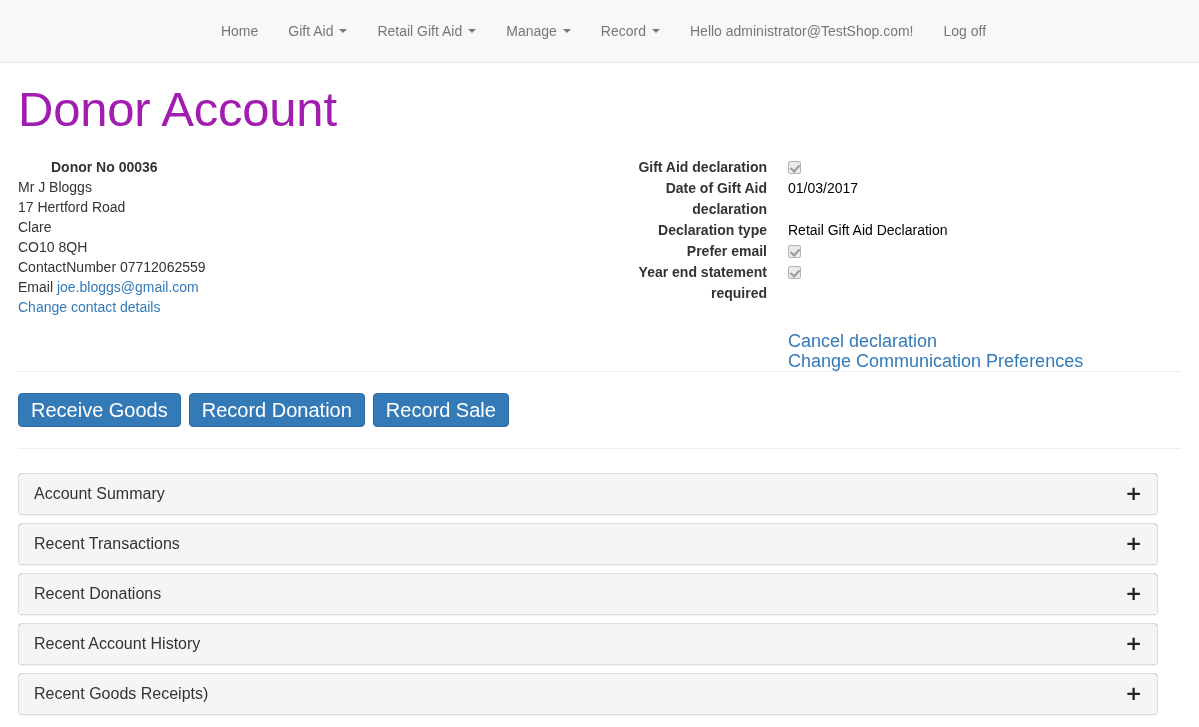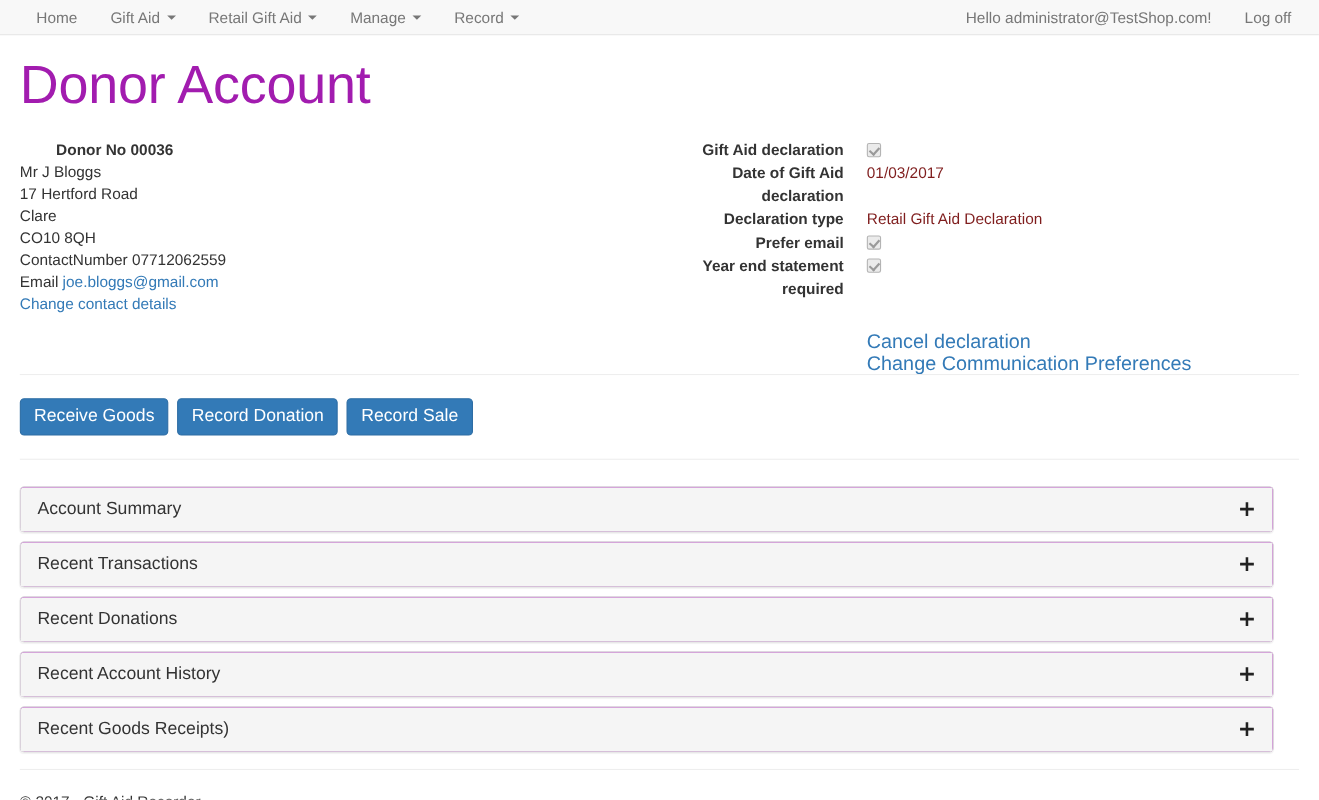"Home" .navbar { height: 32px -> 63px; justify-content: space-between -> center }
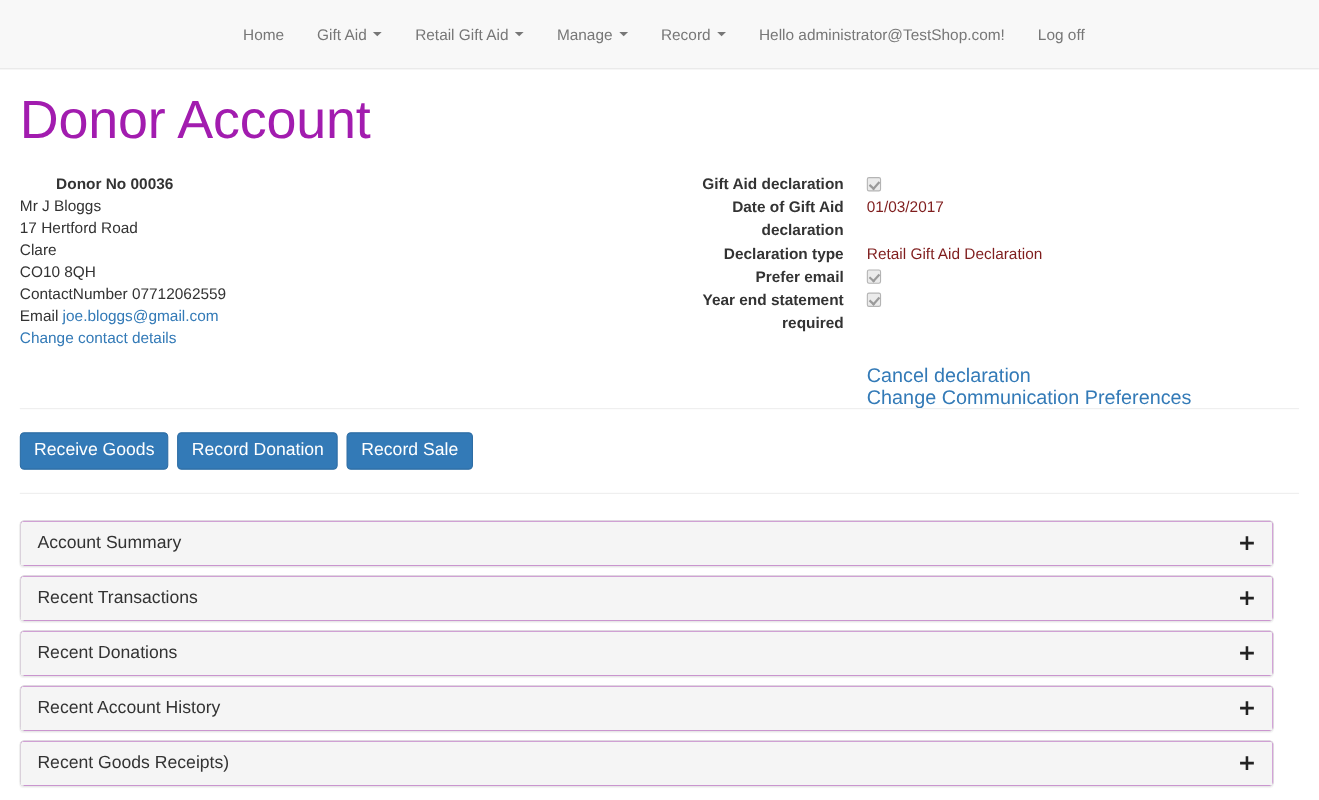"01/03/2017" .dl-def { color: #7f1d1d -> #000000 }
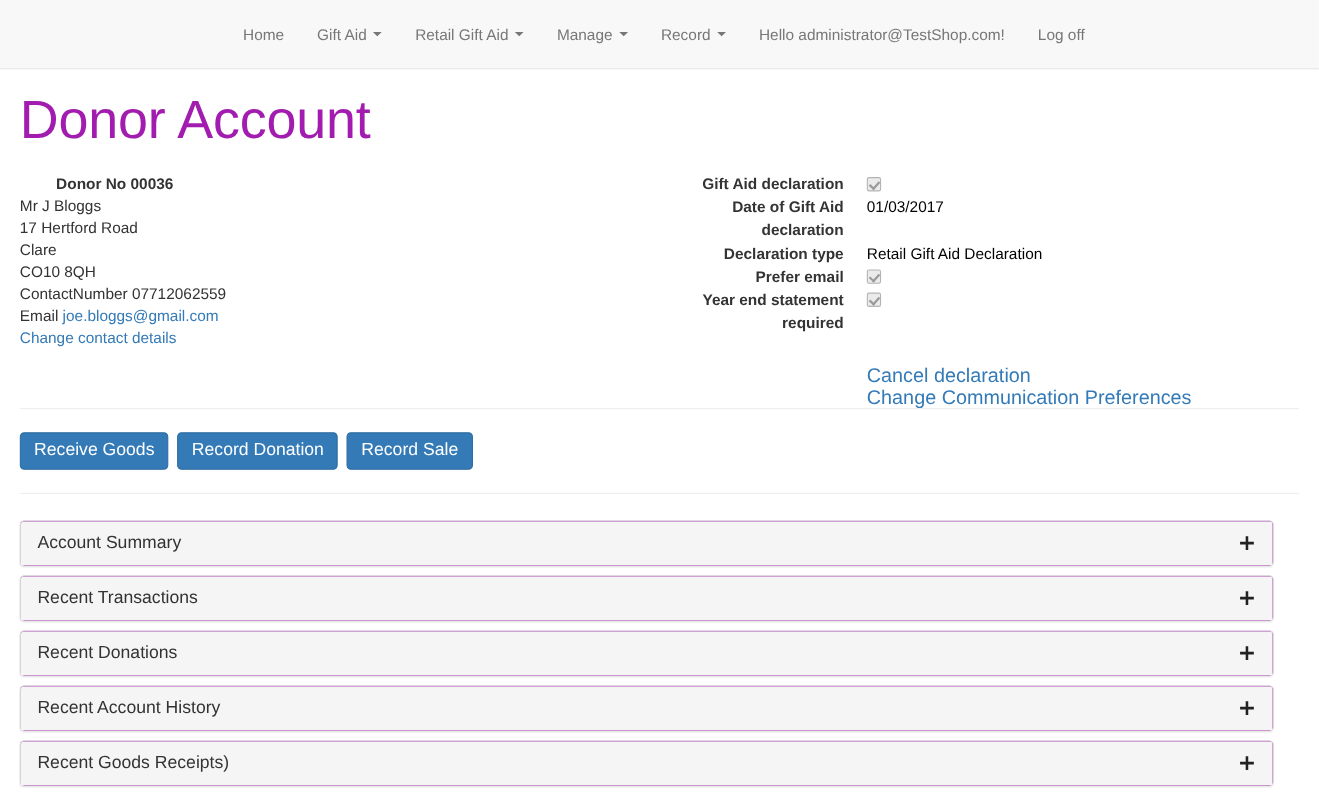"Receive Goods" .btn { font-size: 16px -> 20px }
